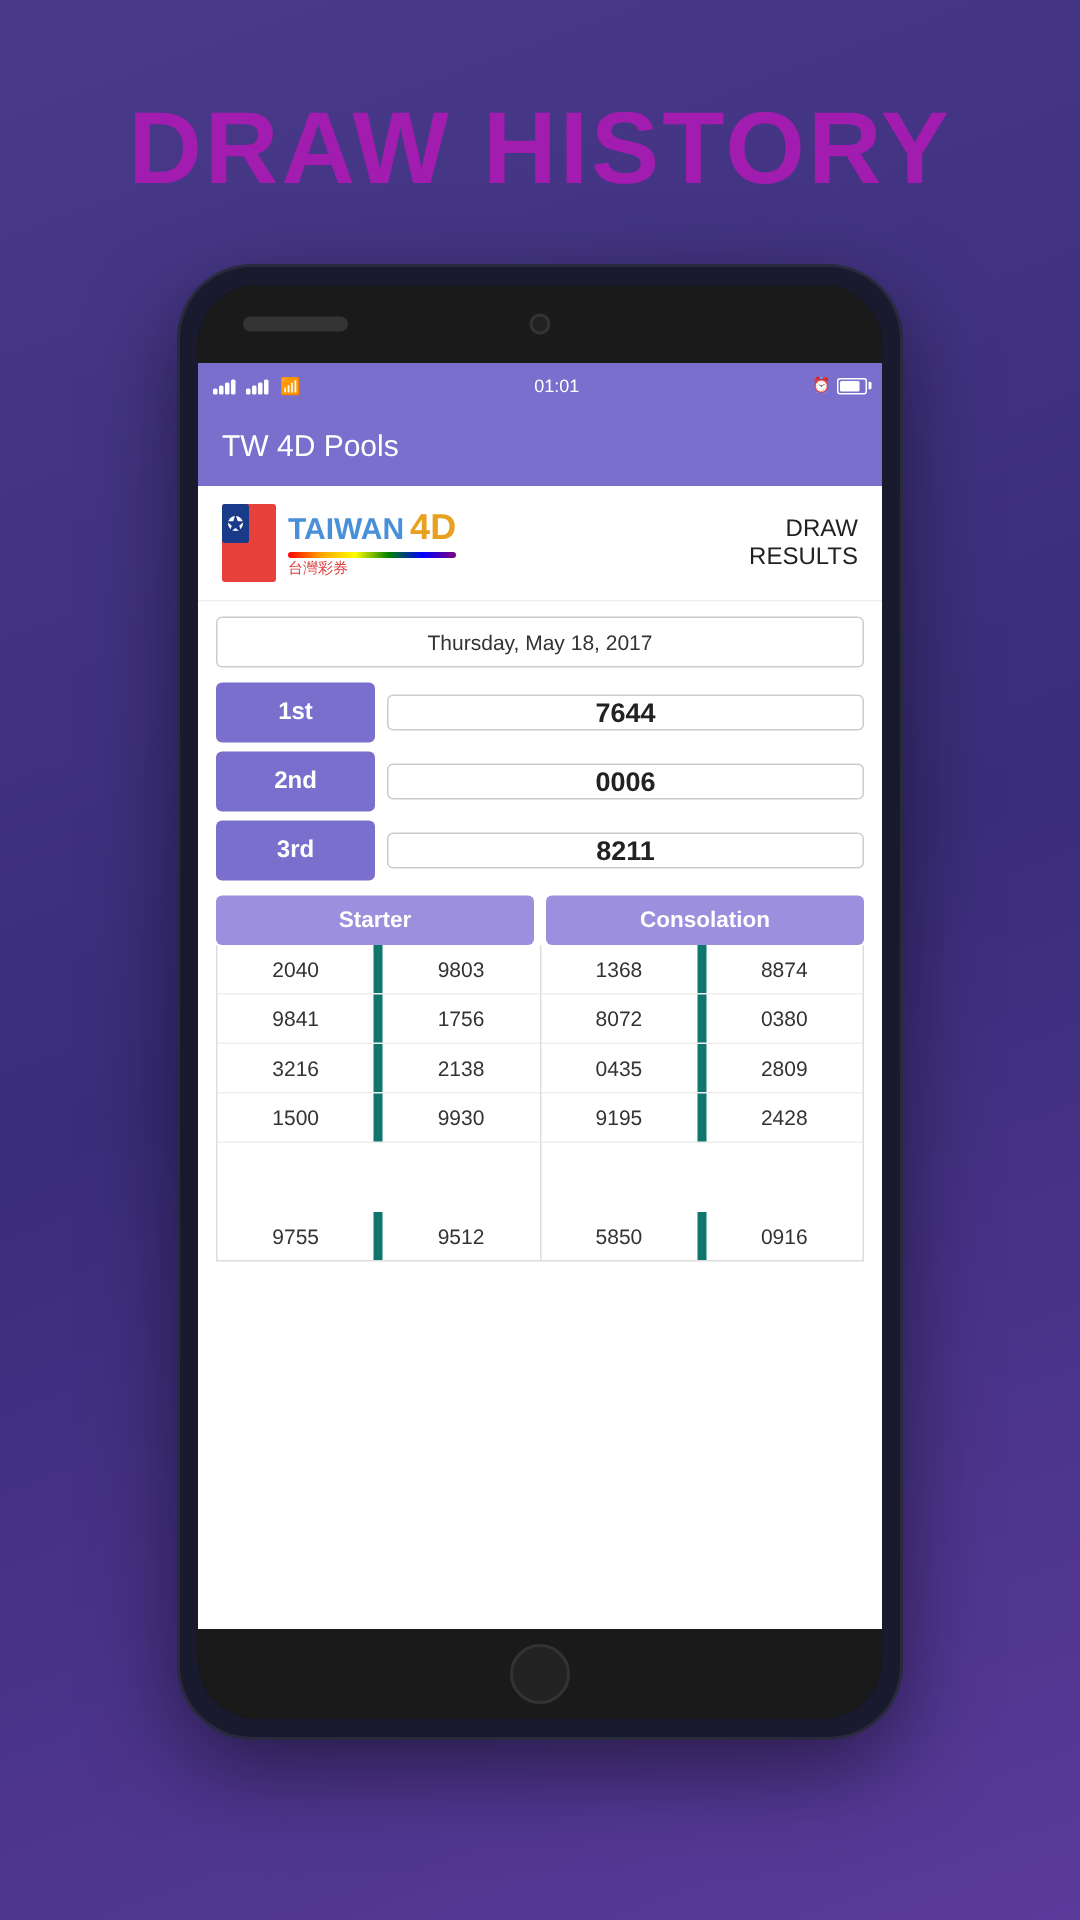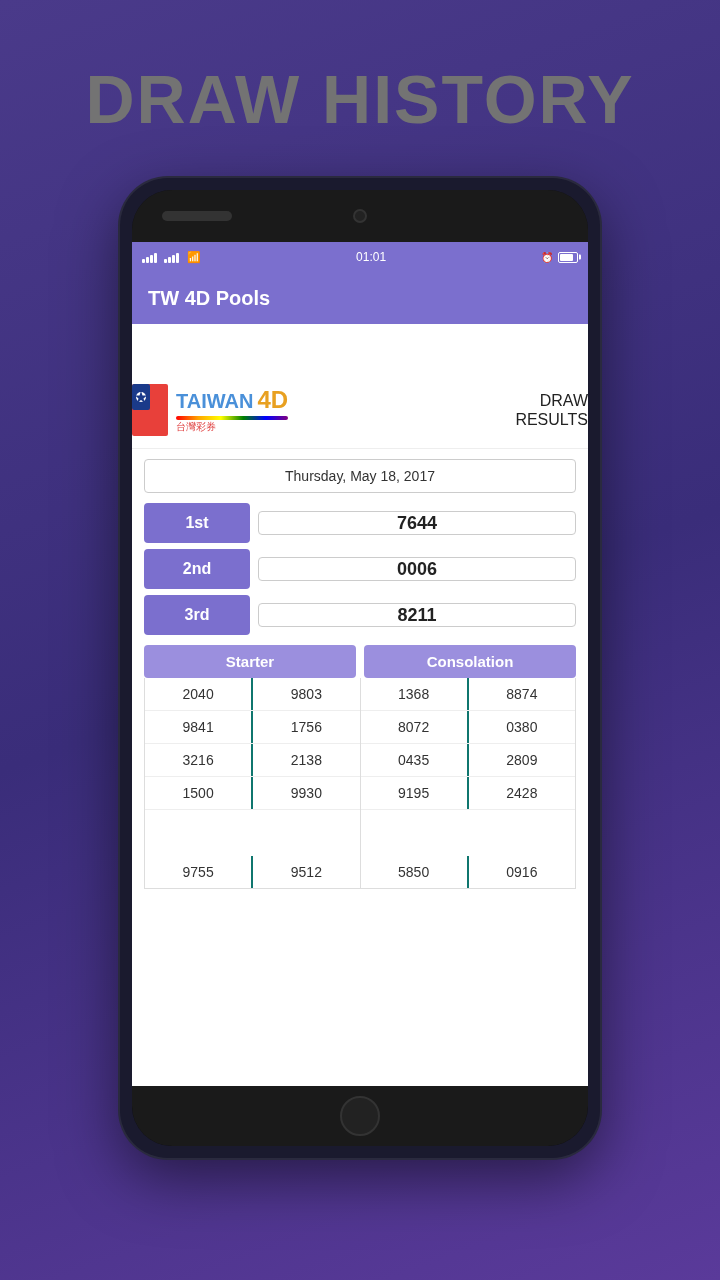"DRAW HISTORY" .draw-history-title { color: #737373 -> #a21caf }
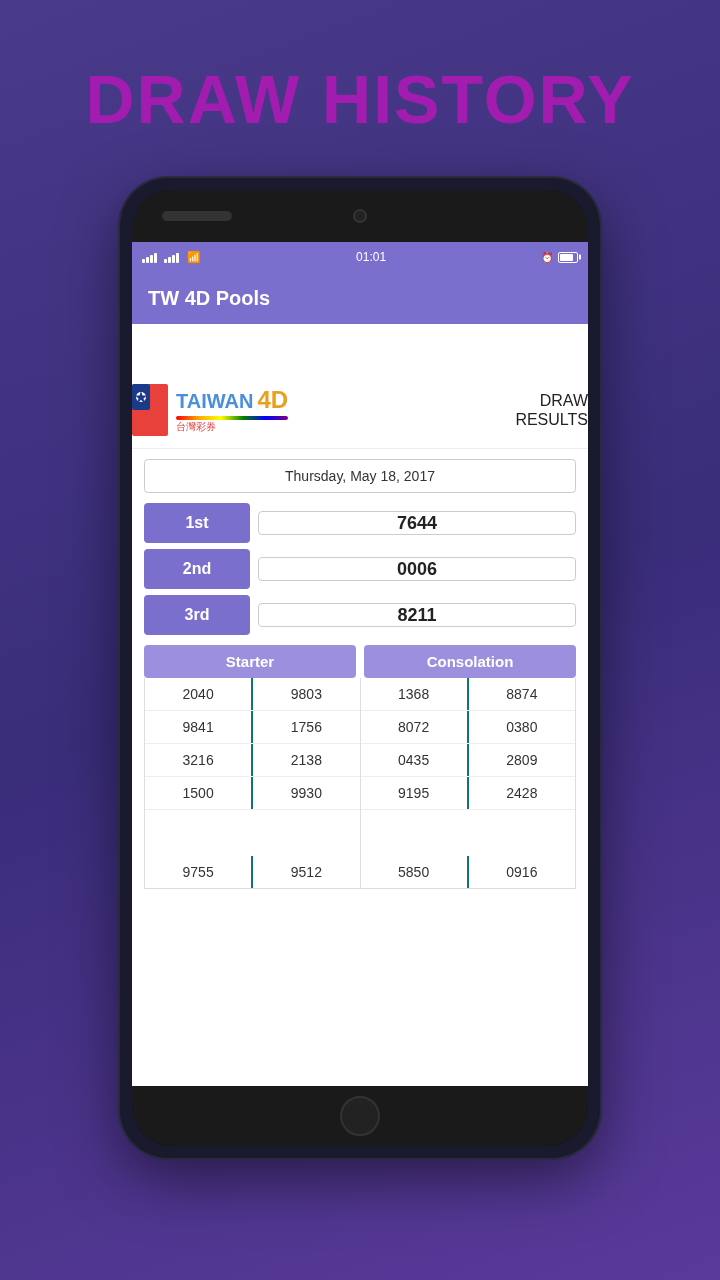"TW 4D Pools" .app-header-title { font-weight: bold -> normal }
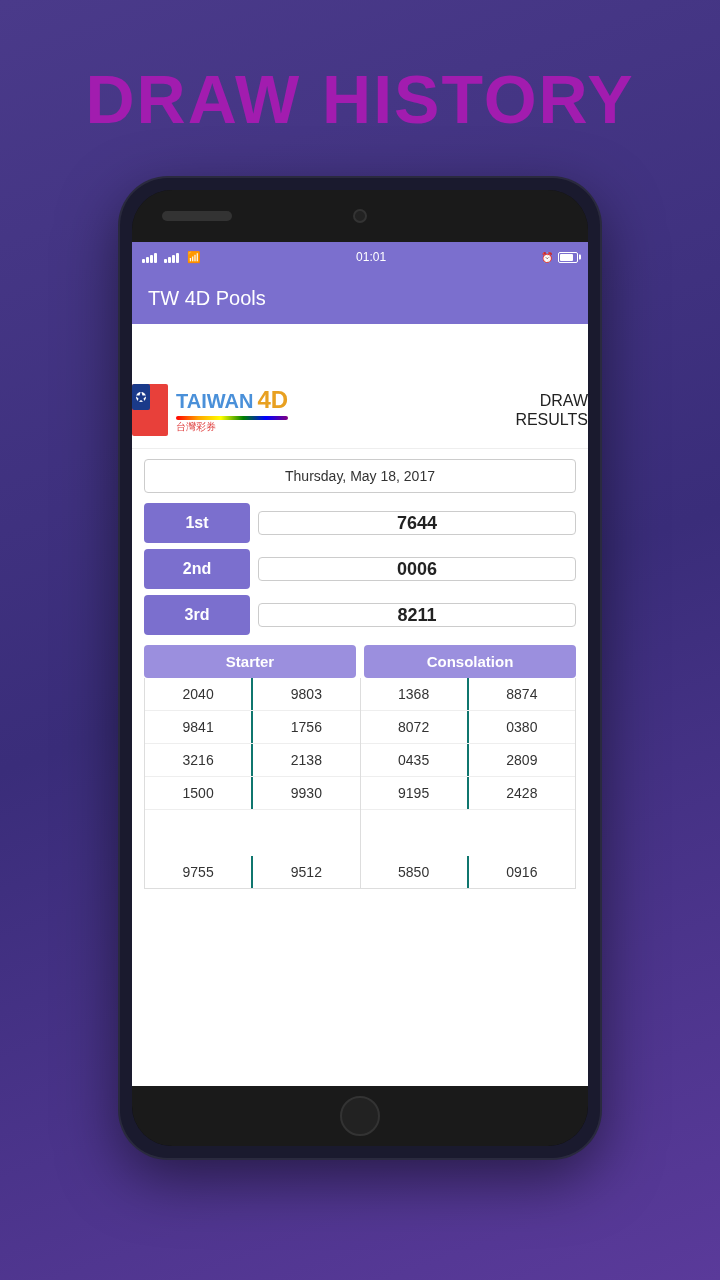"TAIWAN" .logo-area { margin-top: 48px -> none; padding: 12px 0 -> 12px 16px }
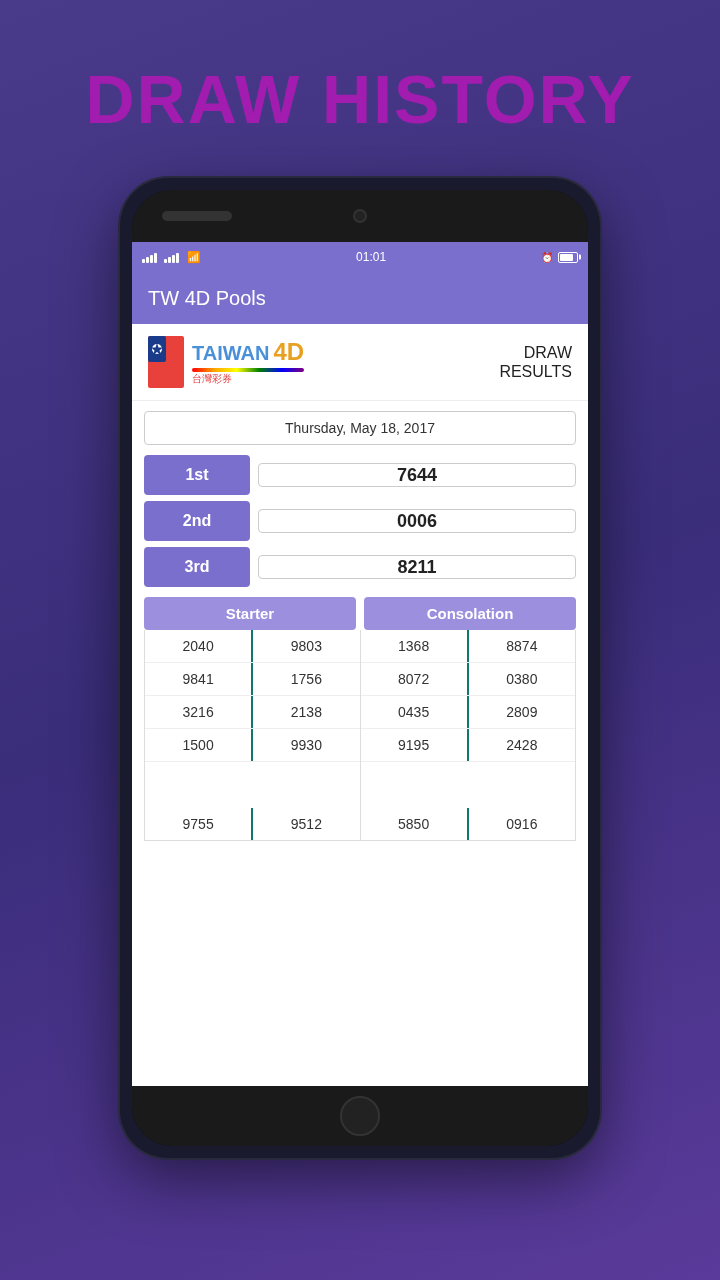"2040" .sc-cell { border-right: 2px solid #0f766e -> 6px solid #0f766e }
